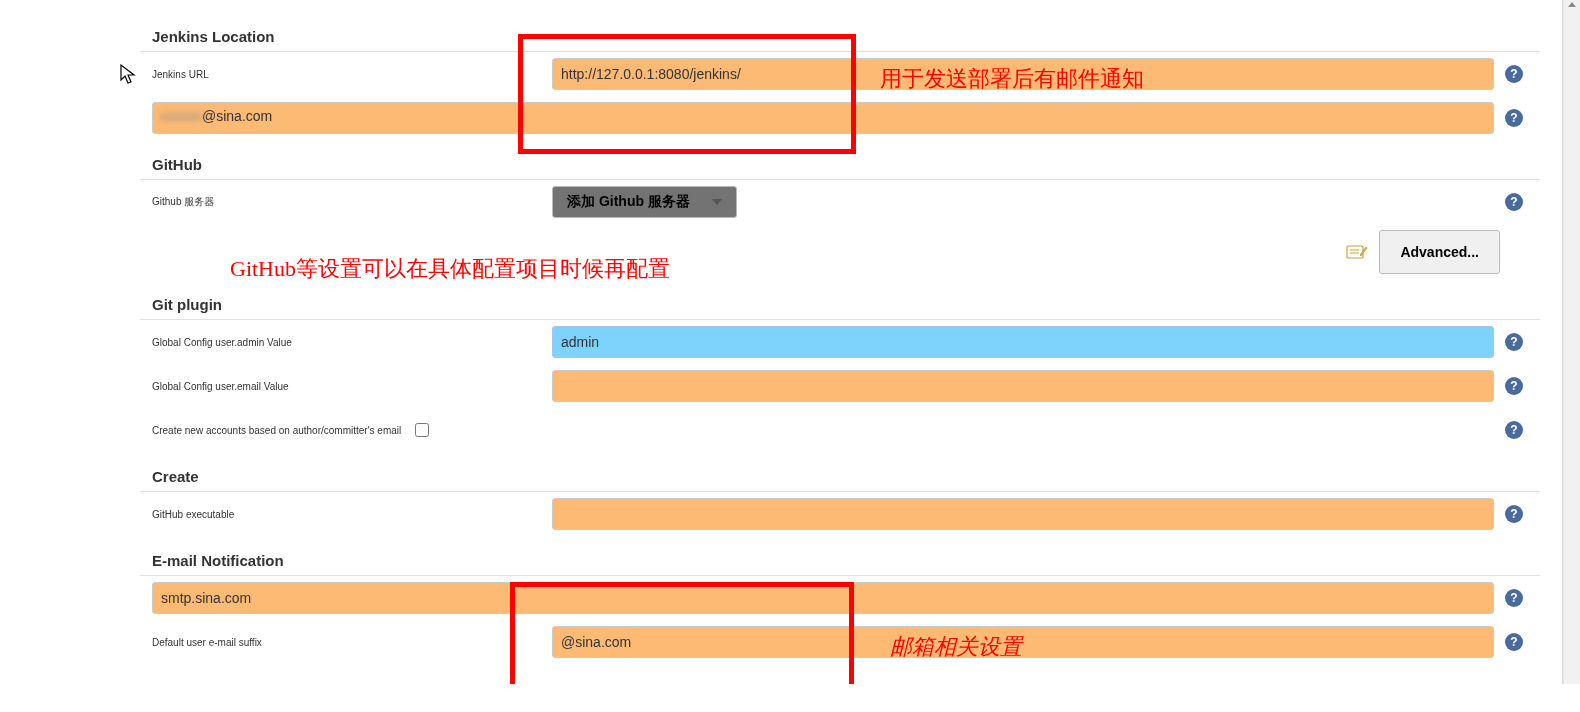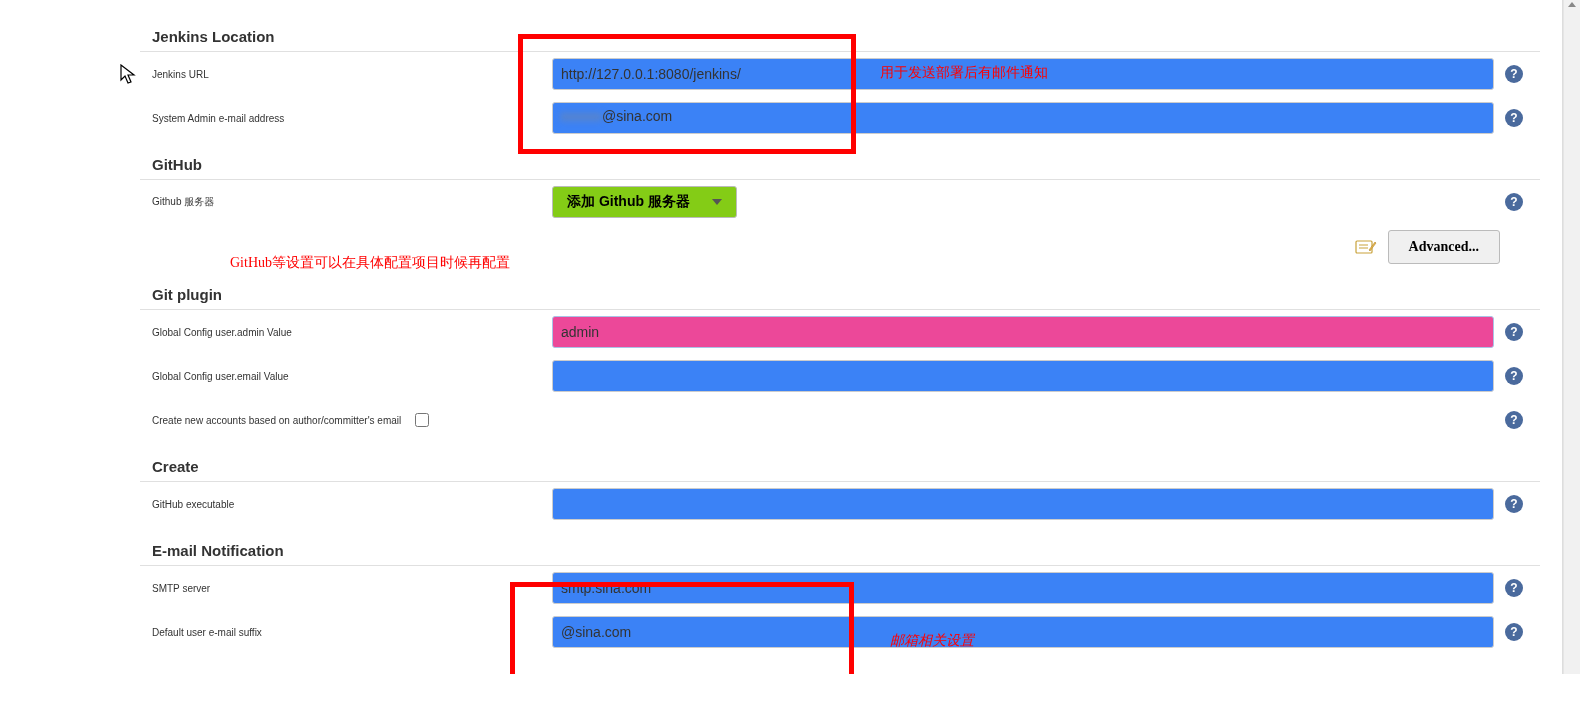"http://127.0.0.1:8080/jenkins/" .input { background: #3b82f6 -> #fdba74 }
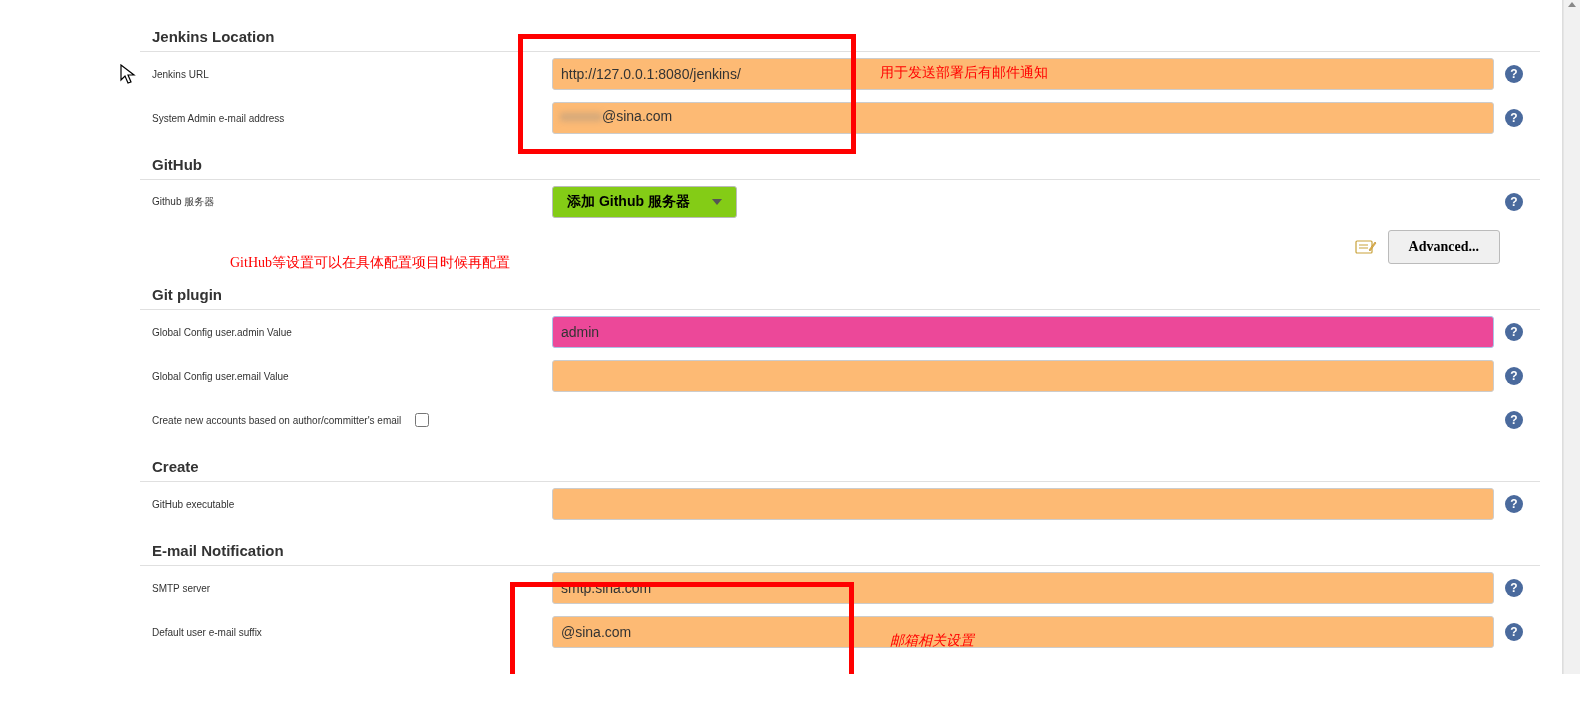"用于发送部署后有邮件通知" .annotation { font-size: 14px -> 22px }
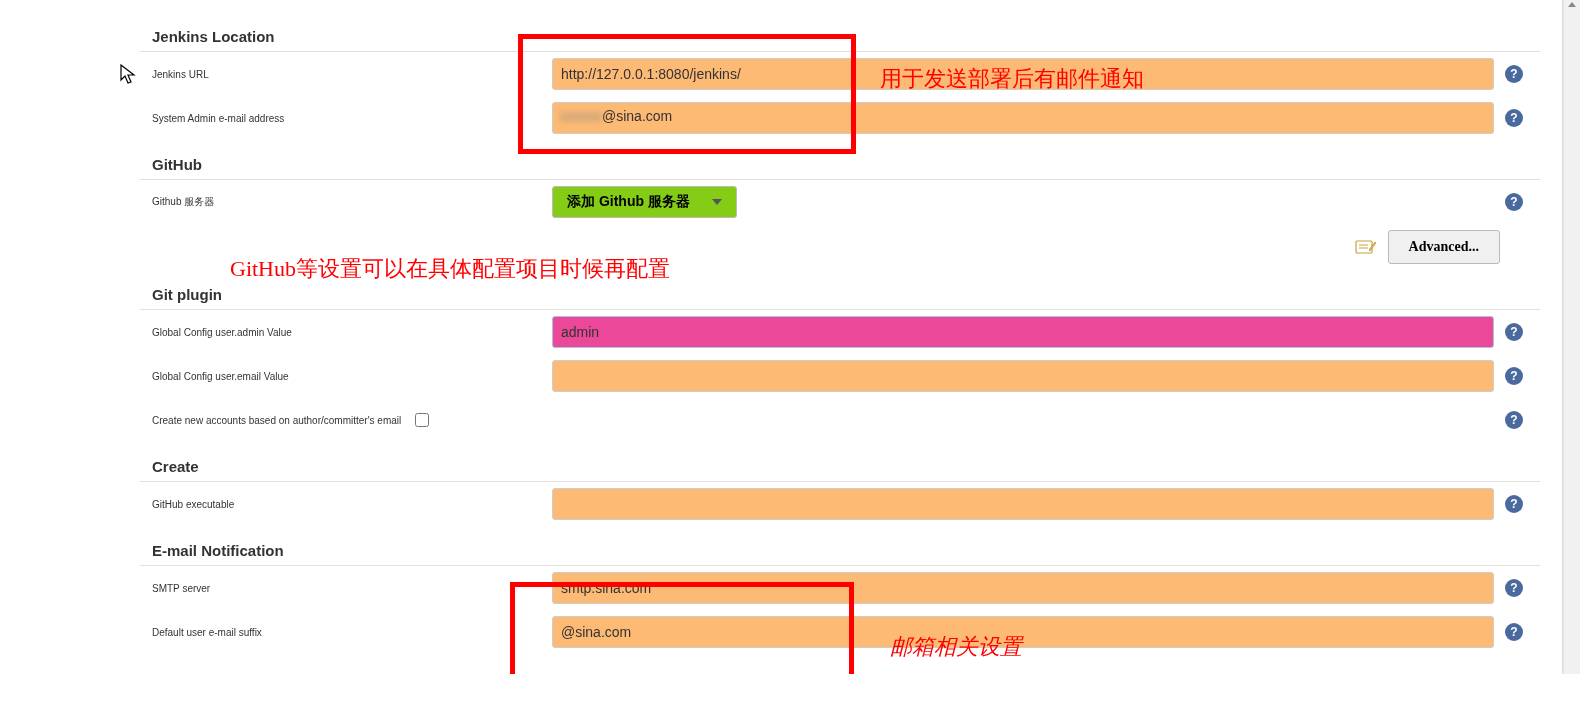"System Admin e-mail address" div.label { html: <div>System Admin e-mail address</div> -> none }
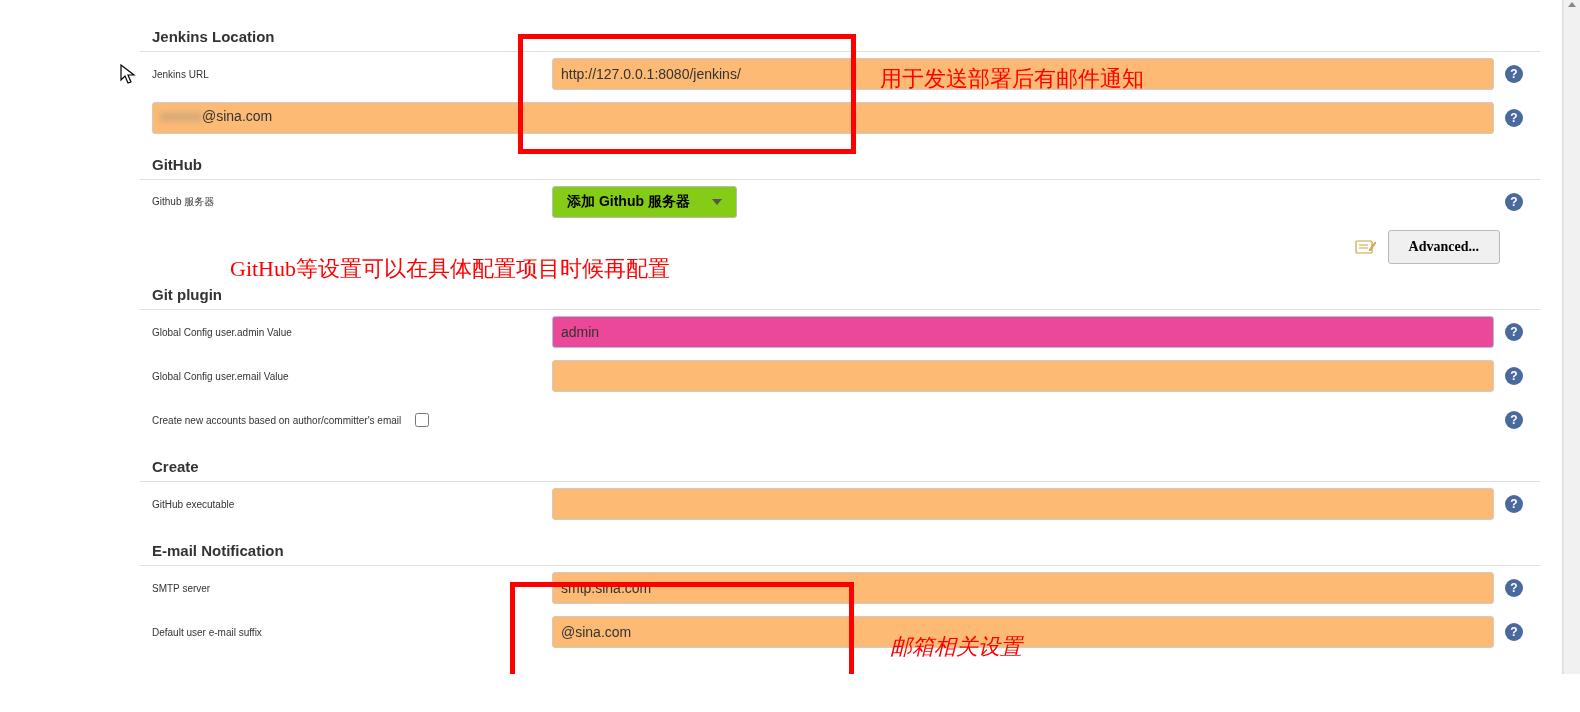"添加 Github 服务器" .dropdown-btn { background: #84cc16 -> #737373 }
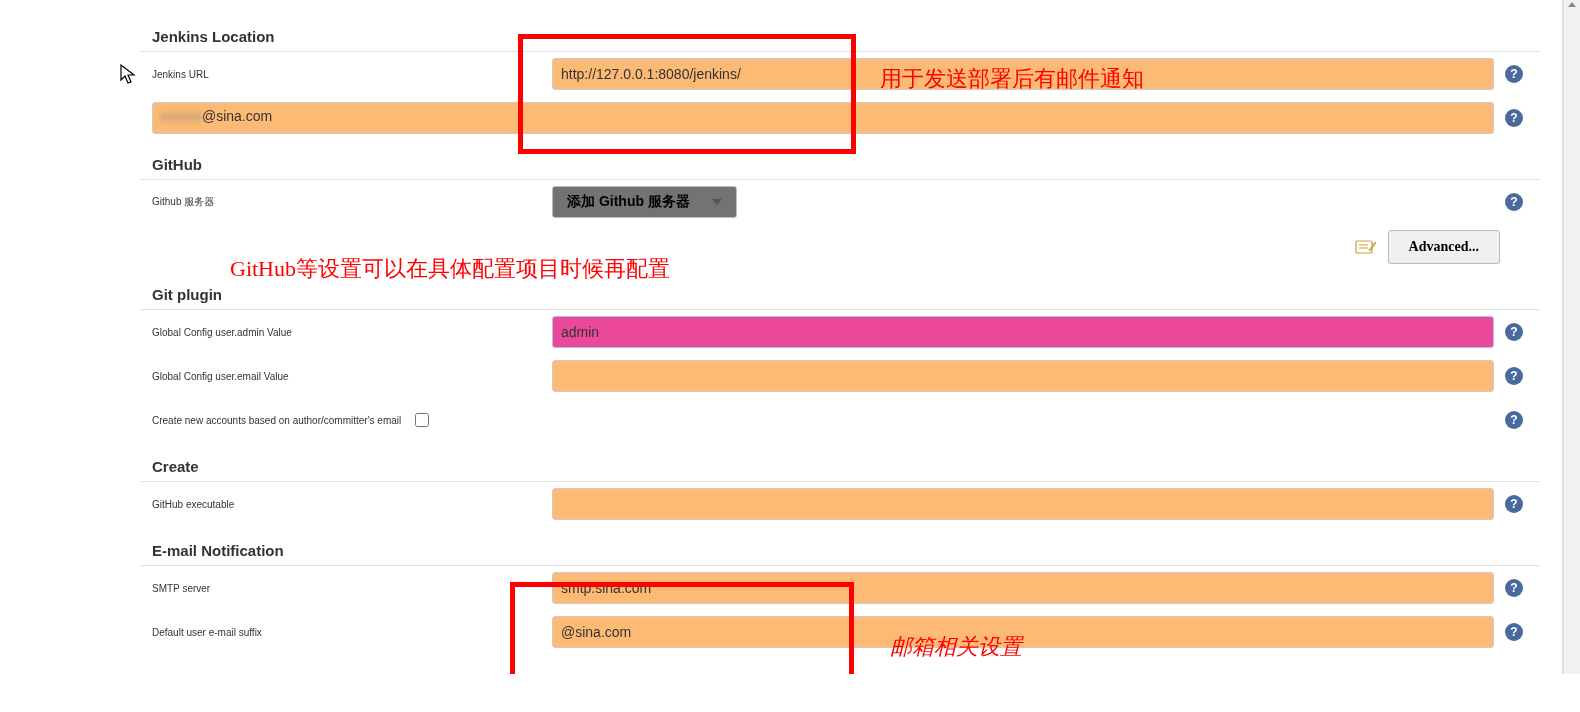"Advanced..." .advanced-btn { font-family: Liberation Serif, serif -> none; height: 34px -> 44px }
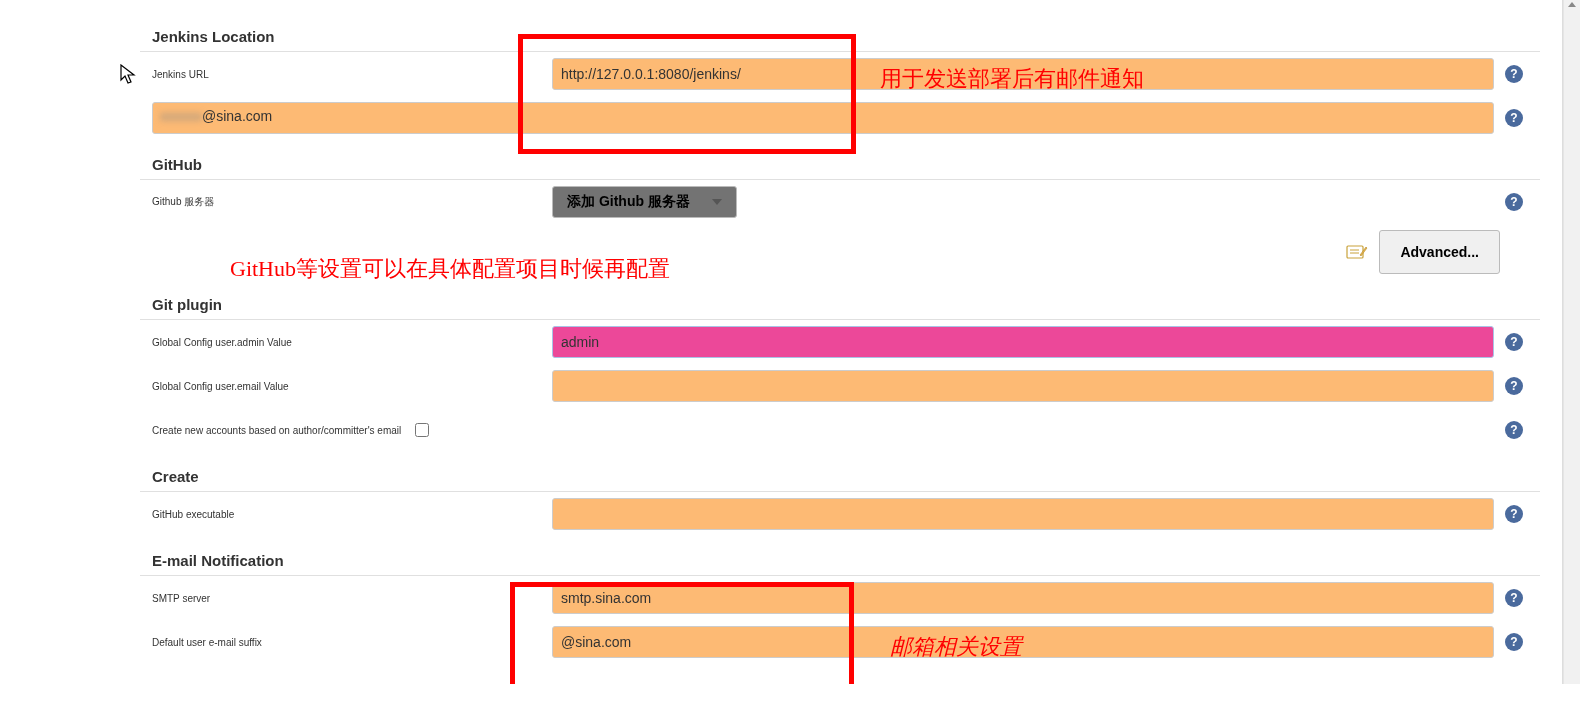"admin" .input.highlight { background: #ec4899 -> #7dd3fc }
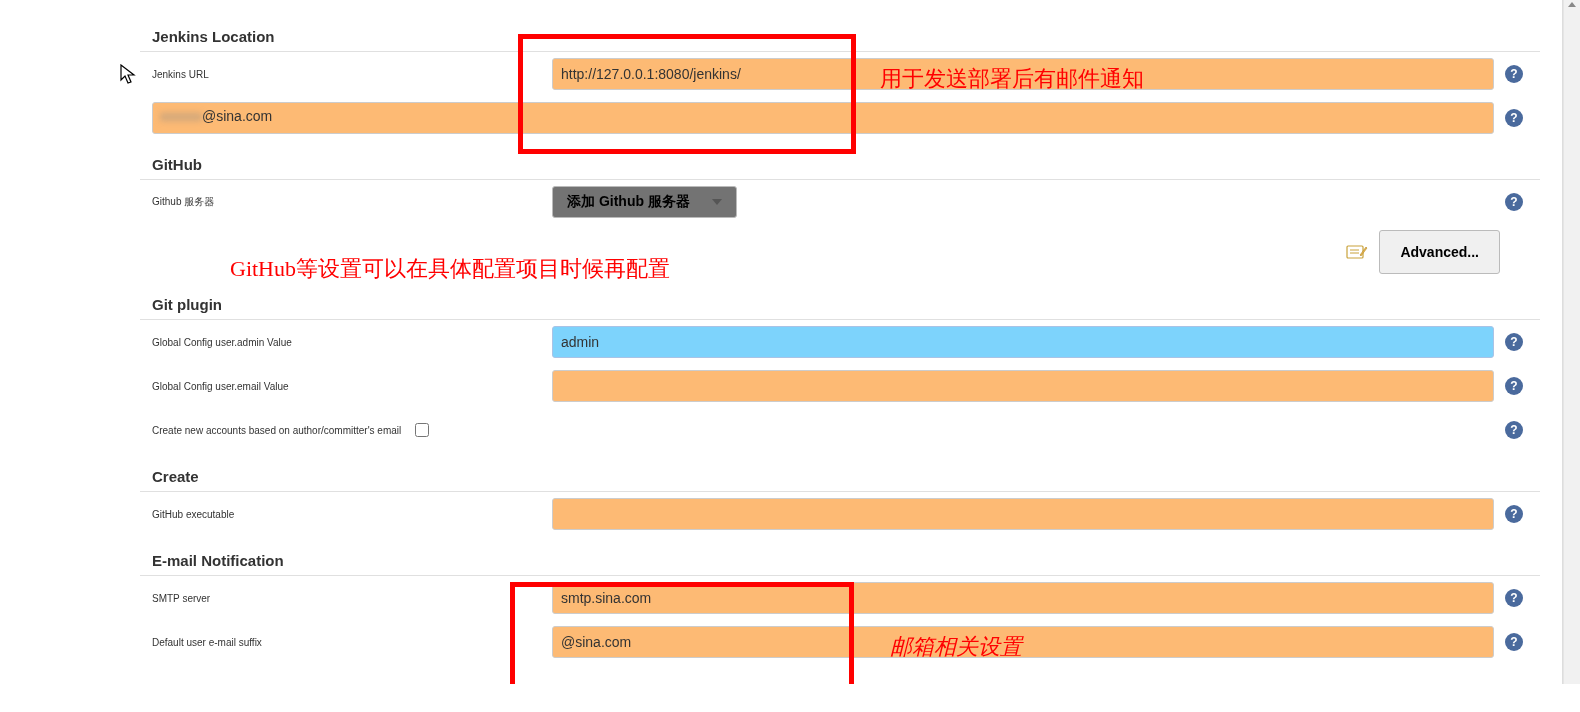"SMTP server" div.label { html: <div>SMTP server</div> -> none }
